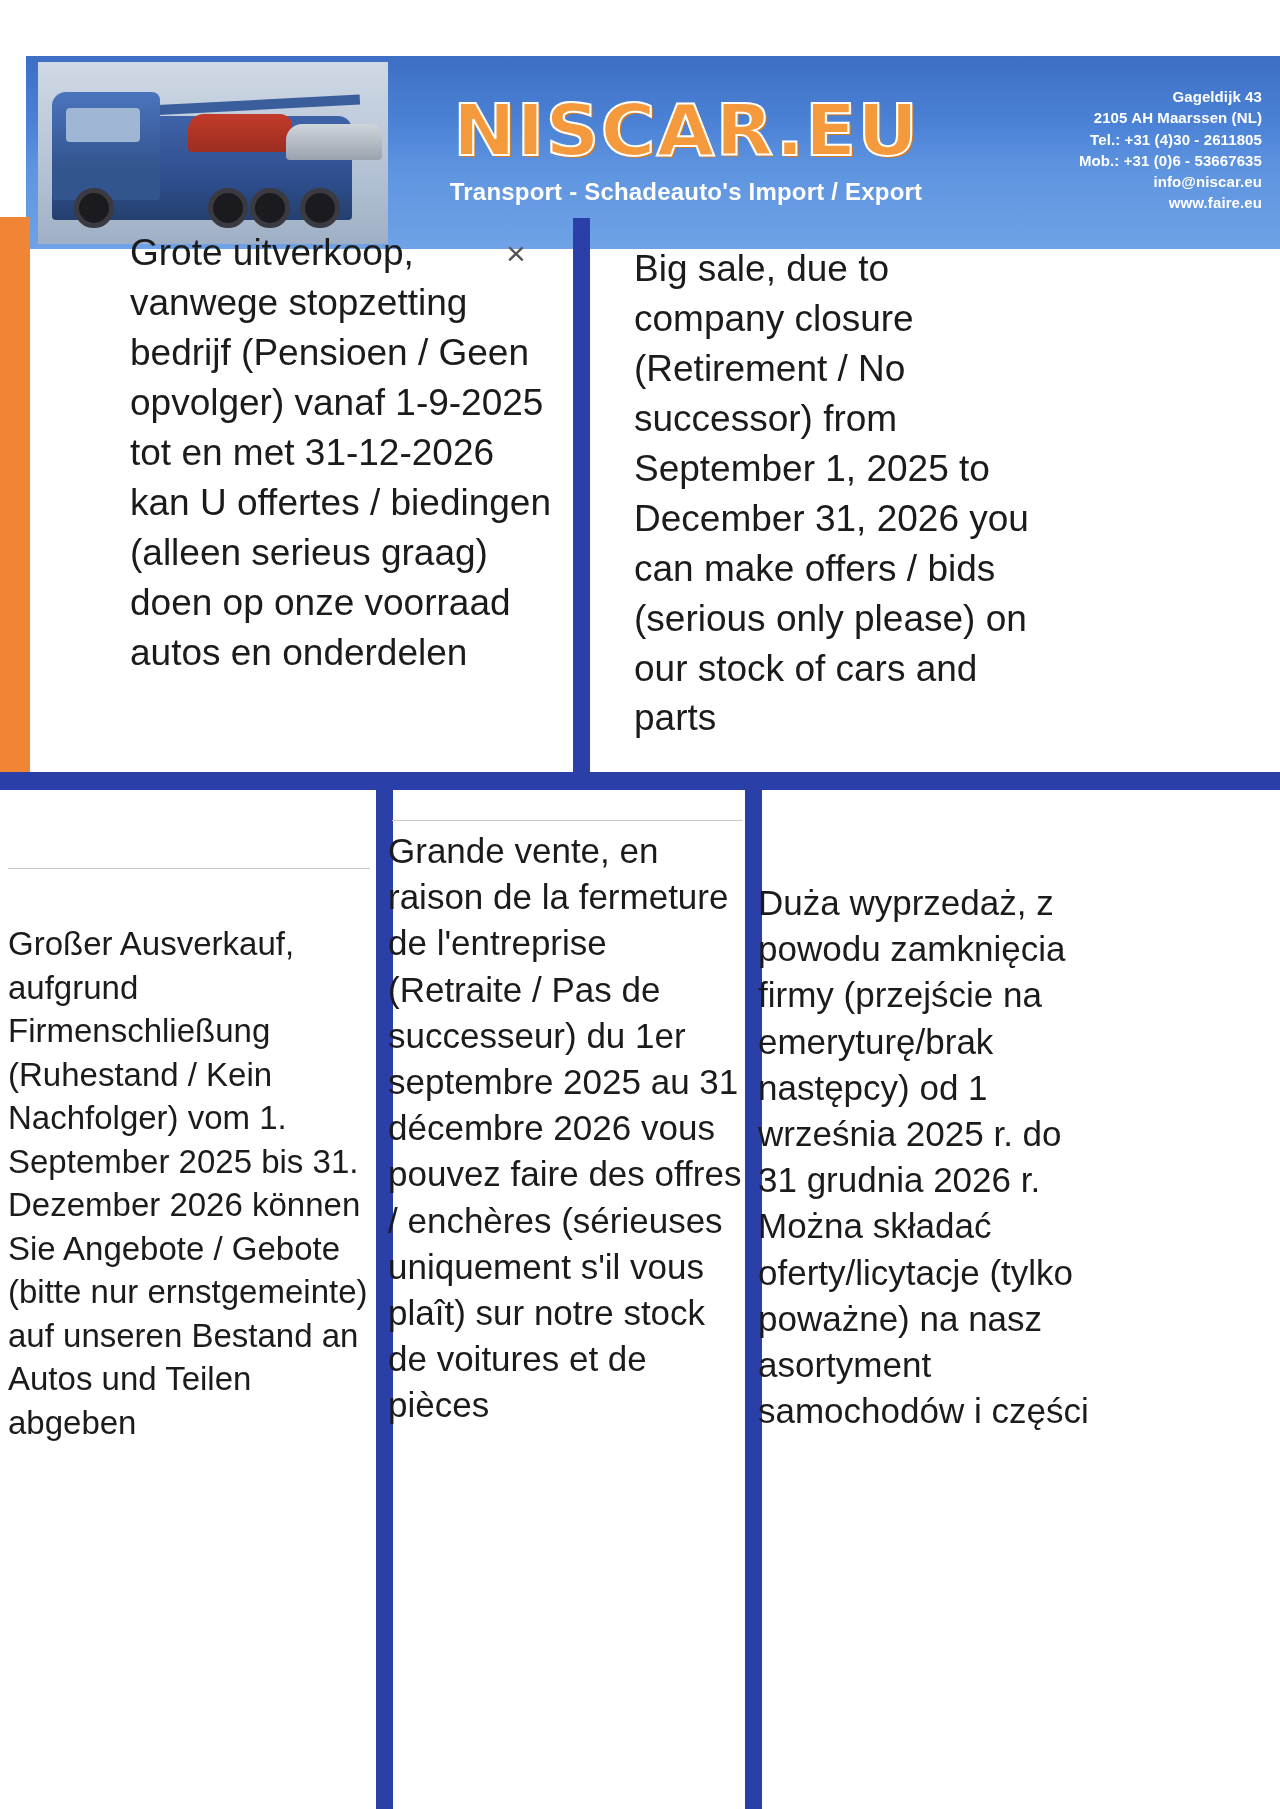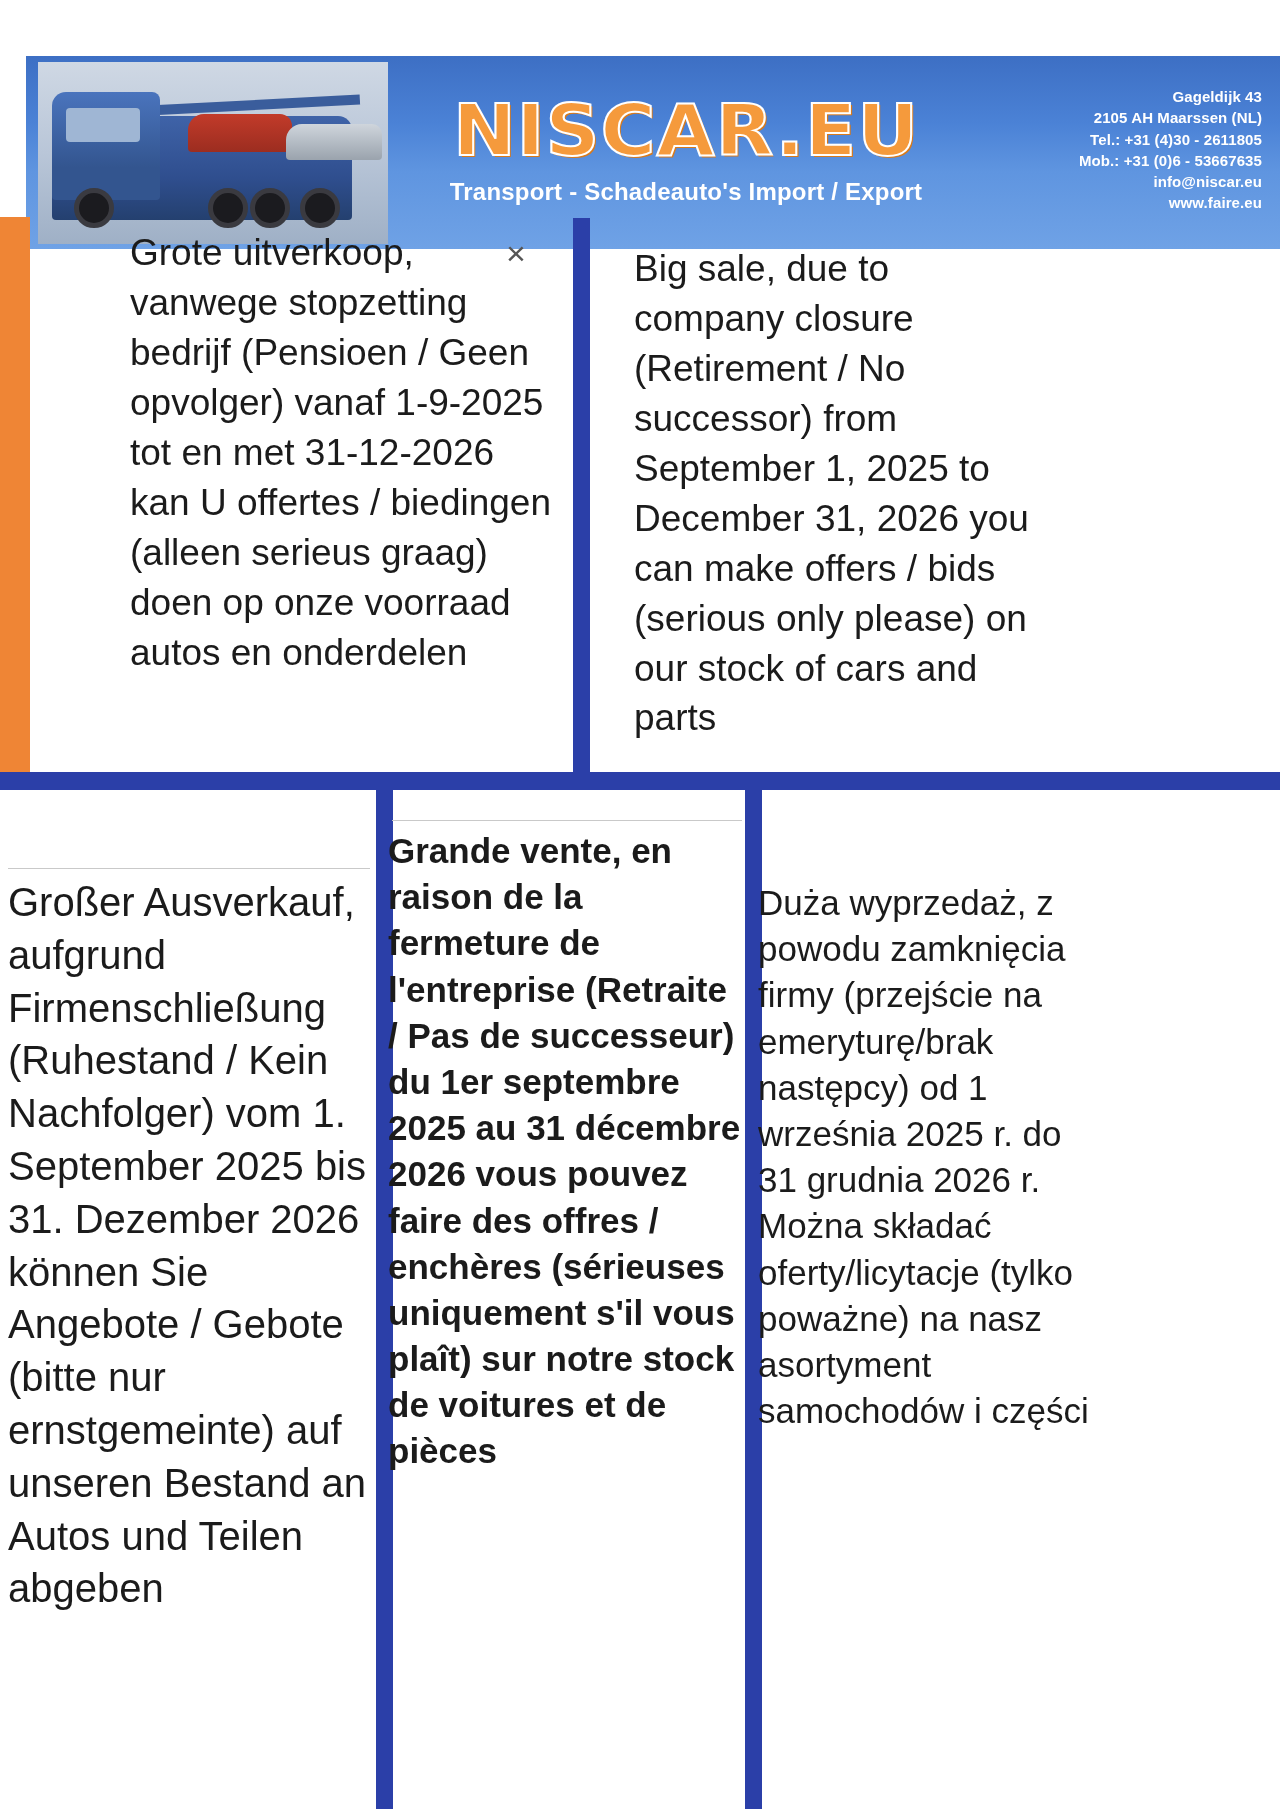"Grande vente, en raison de" .panel-fr { font-weight: bold -> none }
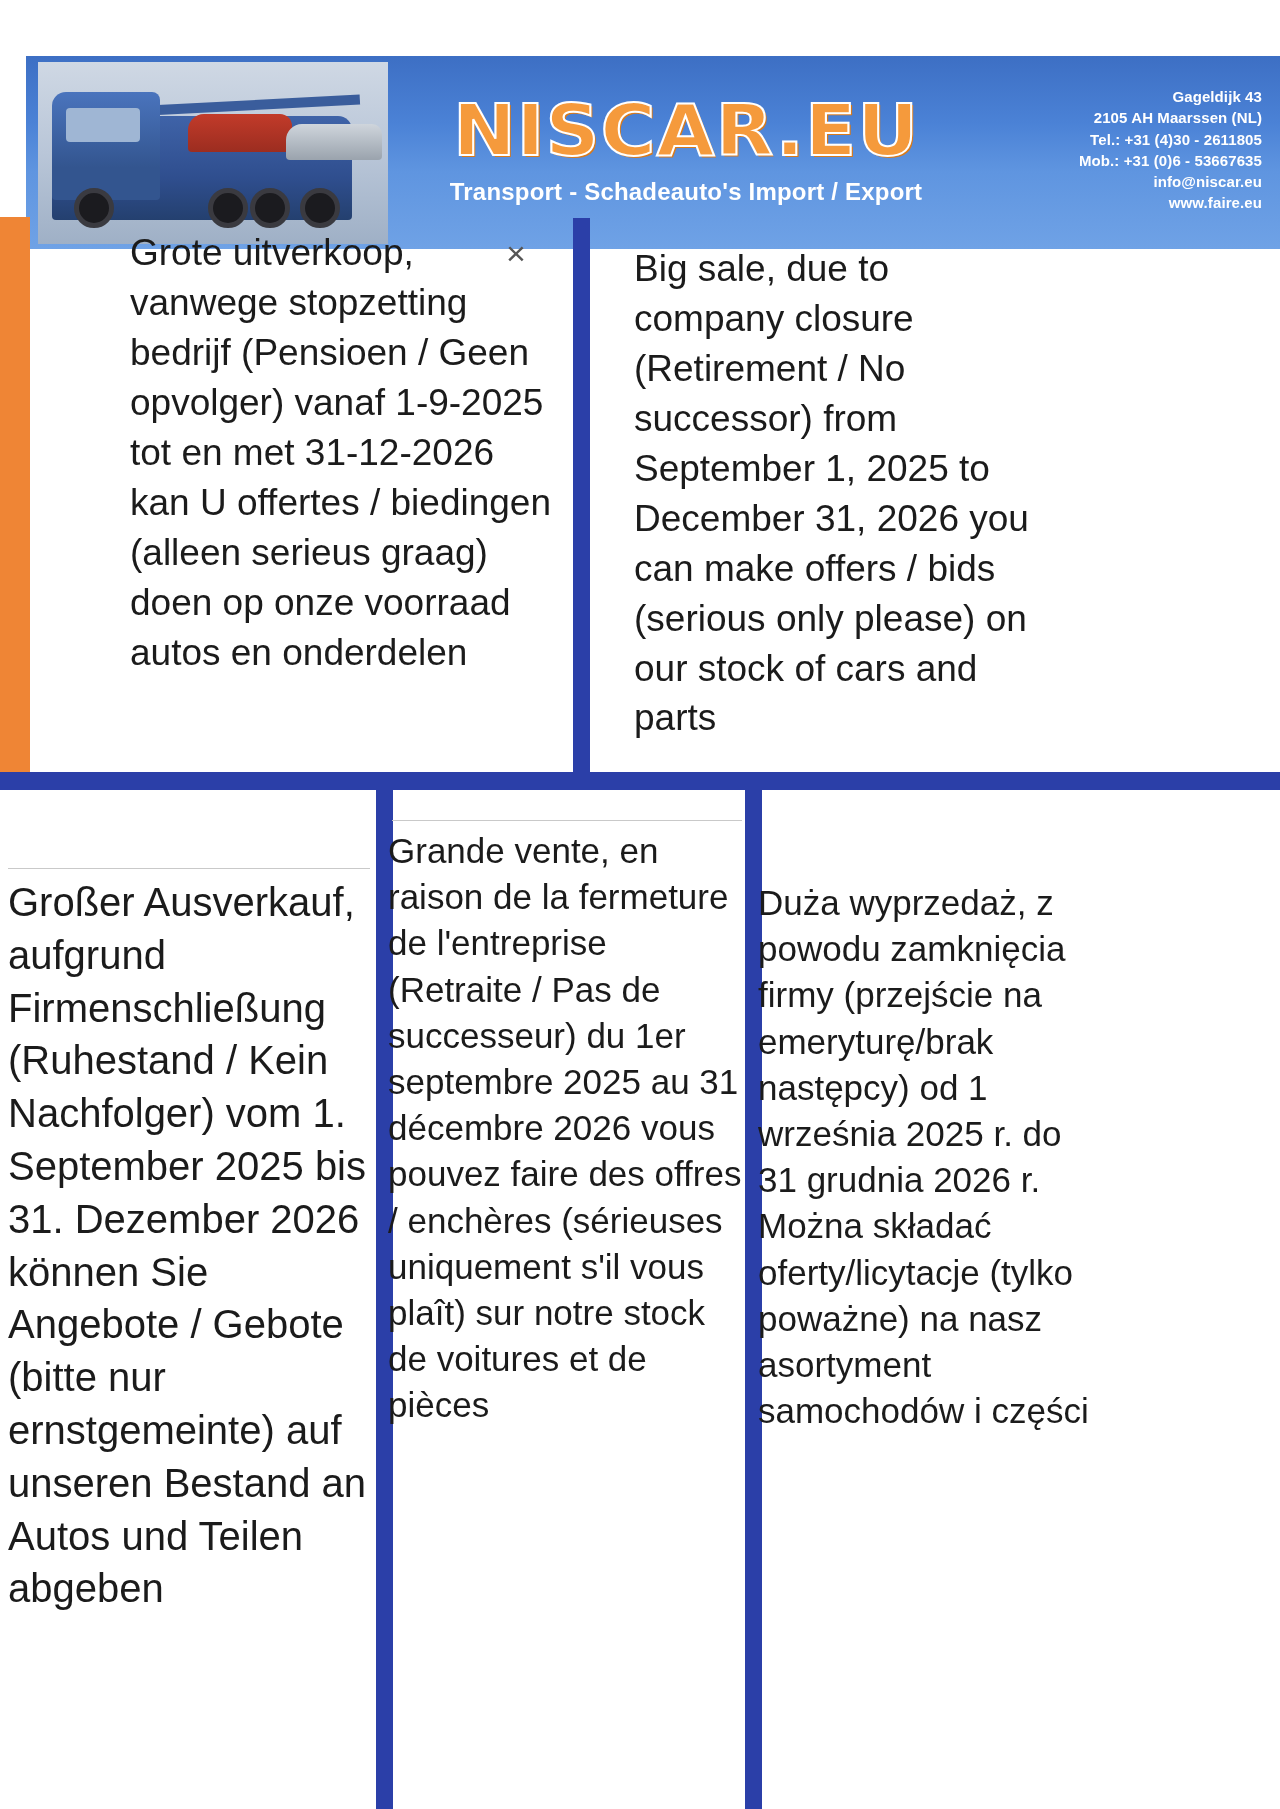"Großer Ausverkauf, aufgrund" .panel-de { font-size: 40px -> 33px; top: 876px -> 922px }
